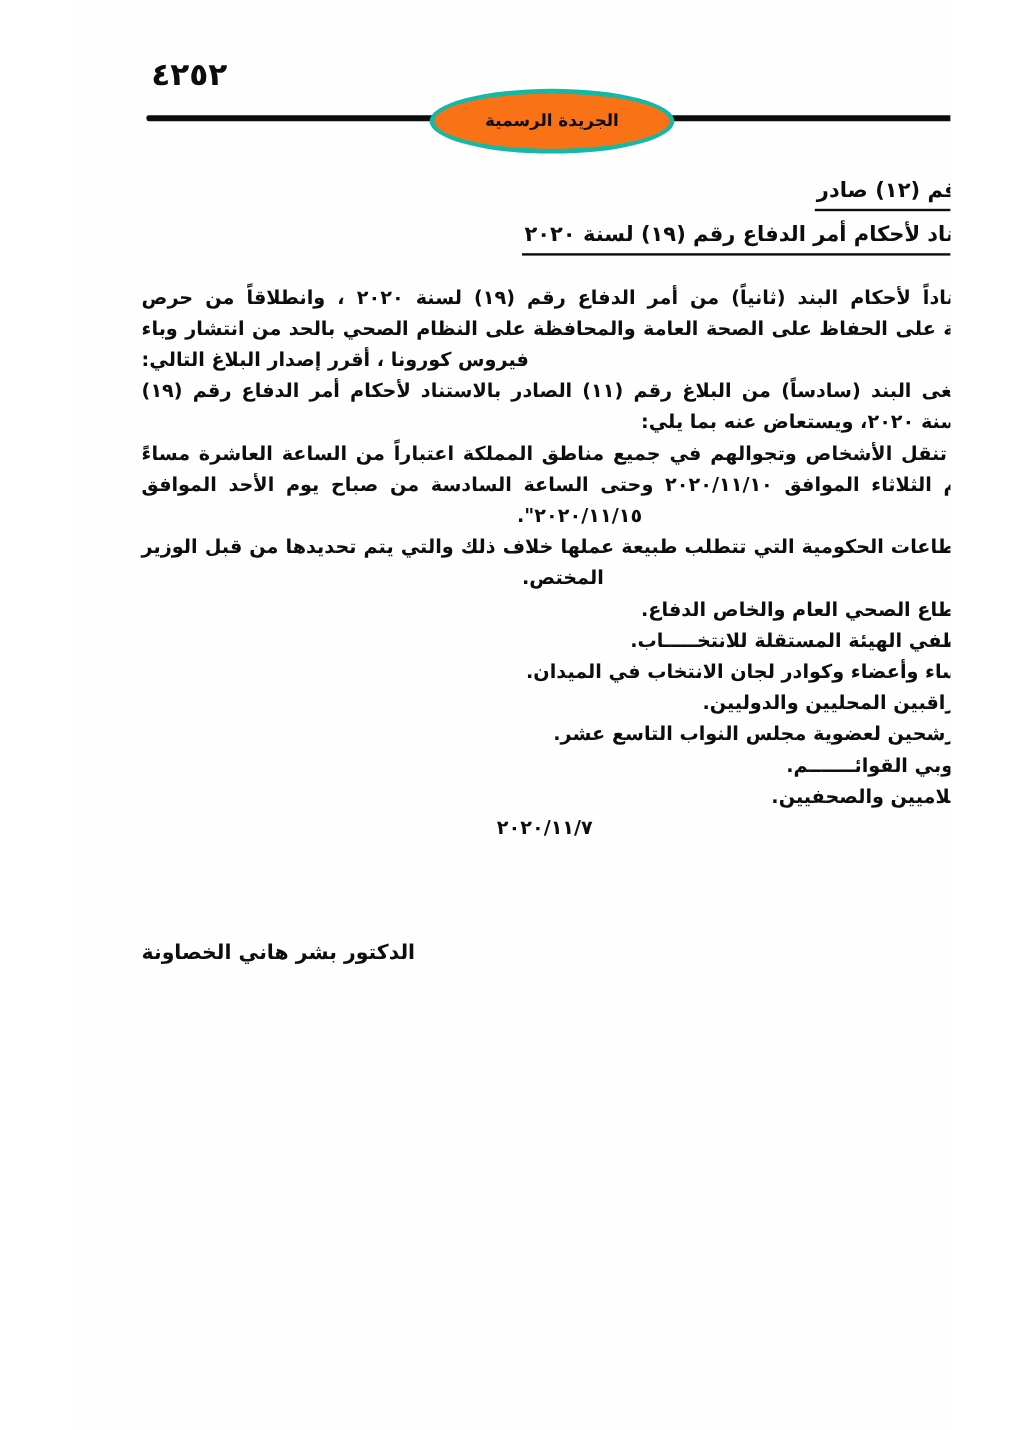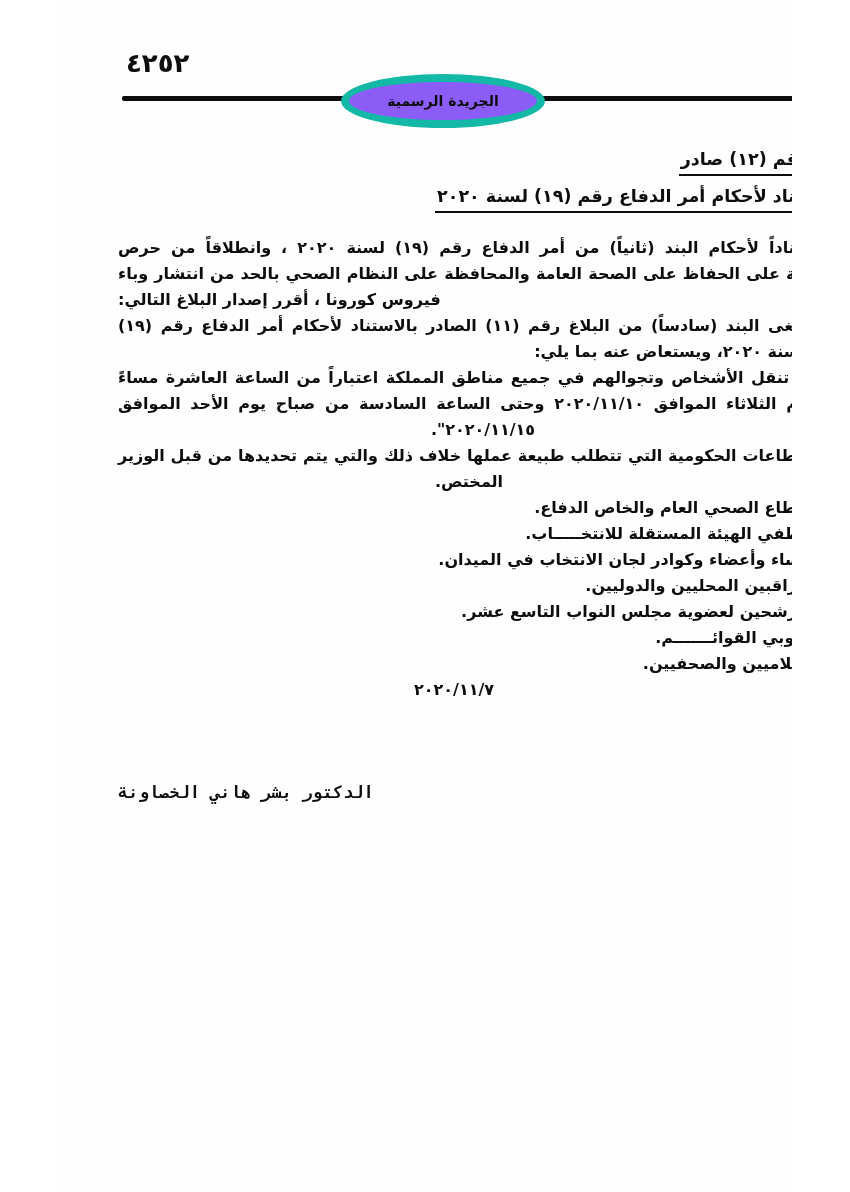"الجريدة الرسمية" .gazette-oval { background: #8b5cf6 -> #f97316; border: 8px solid #14b8a6 -> 4px solid #14b8a6; left: 283px -> 300px }
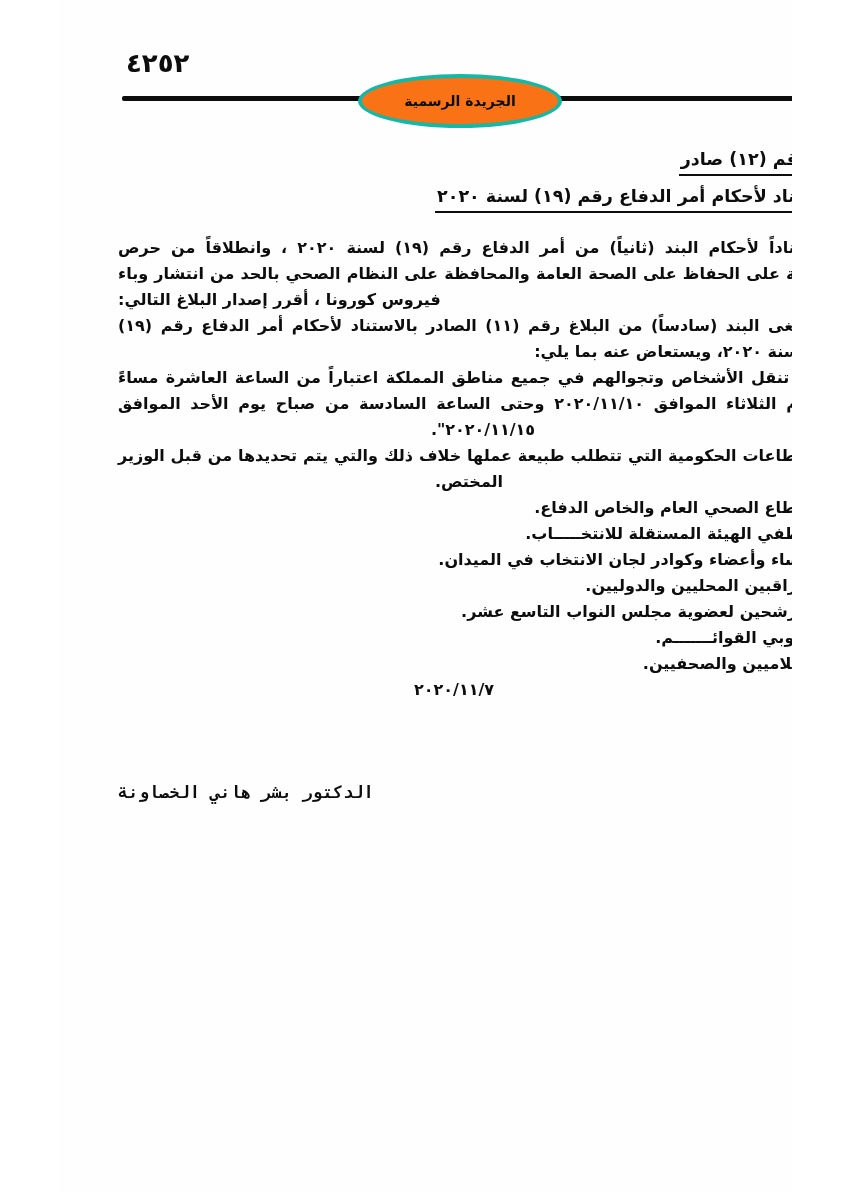"الدكتور بشر هاني الخصاونة" .signature-name { font-family: Liberation Mono, monospace -> none }
